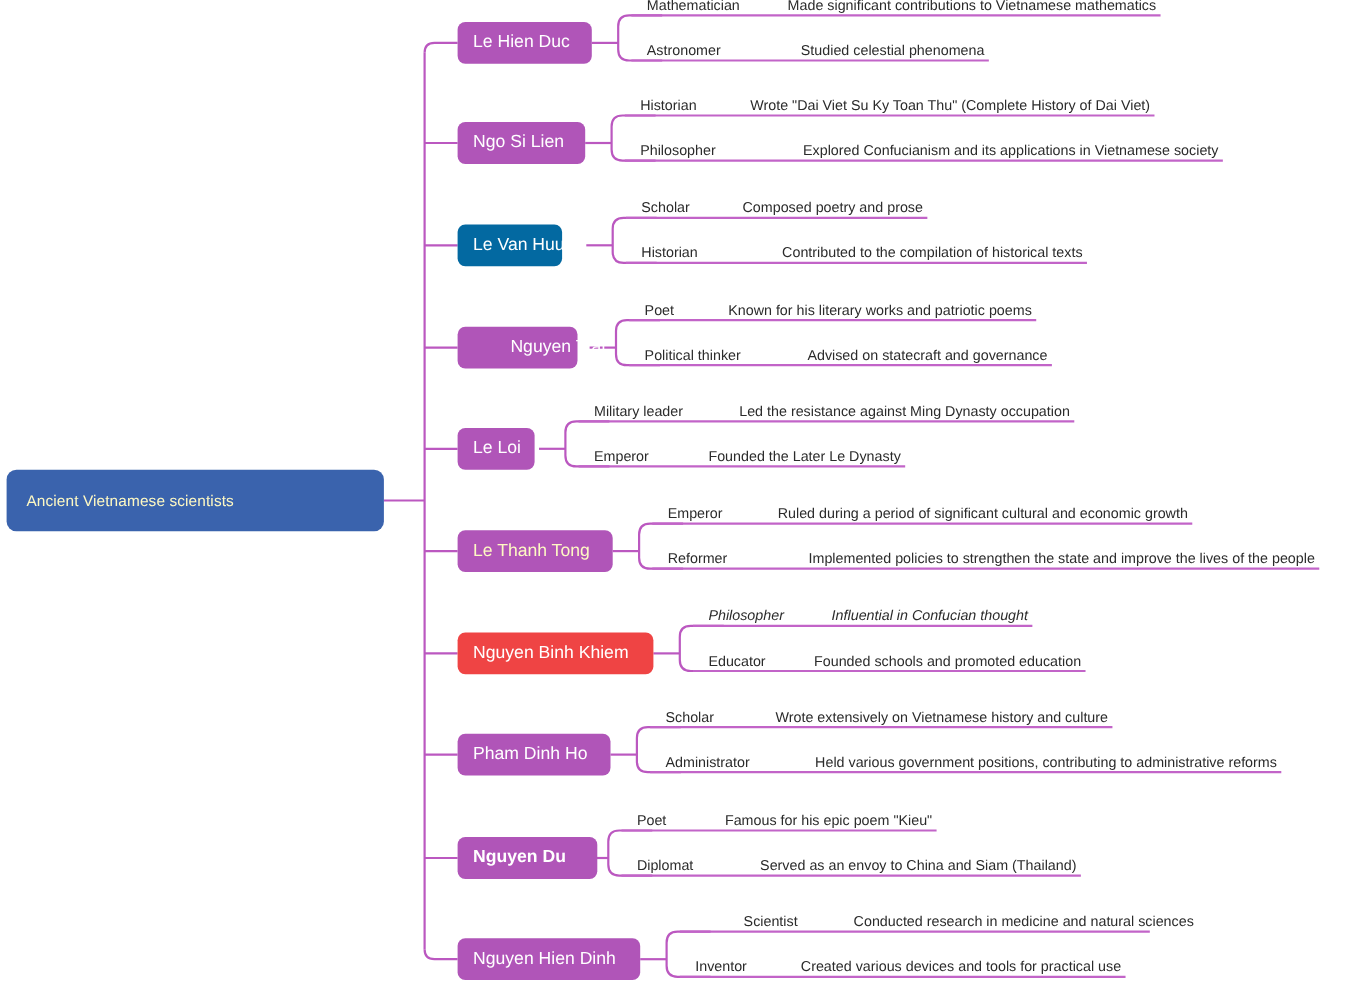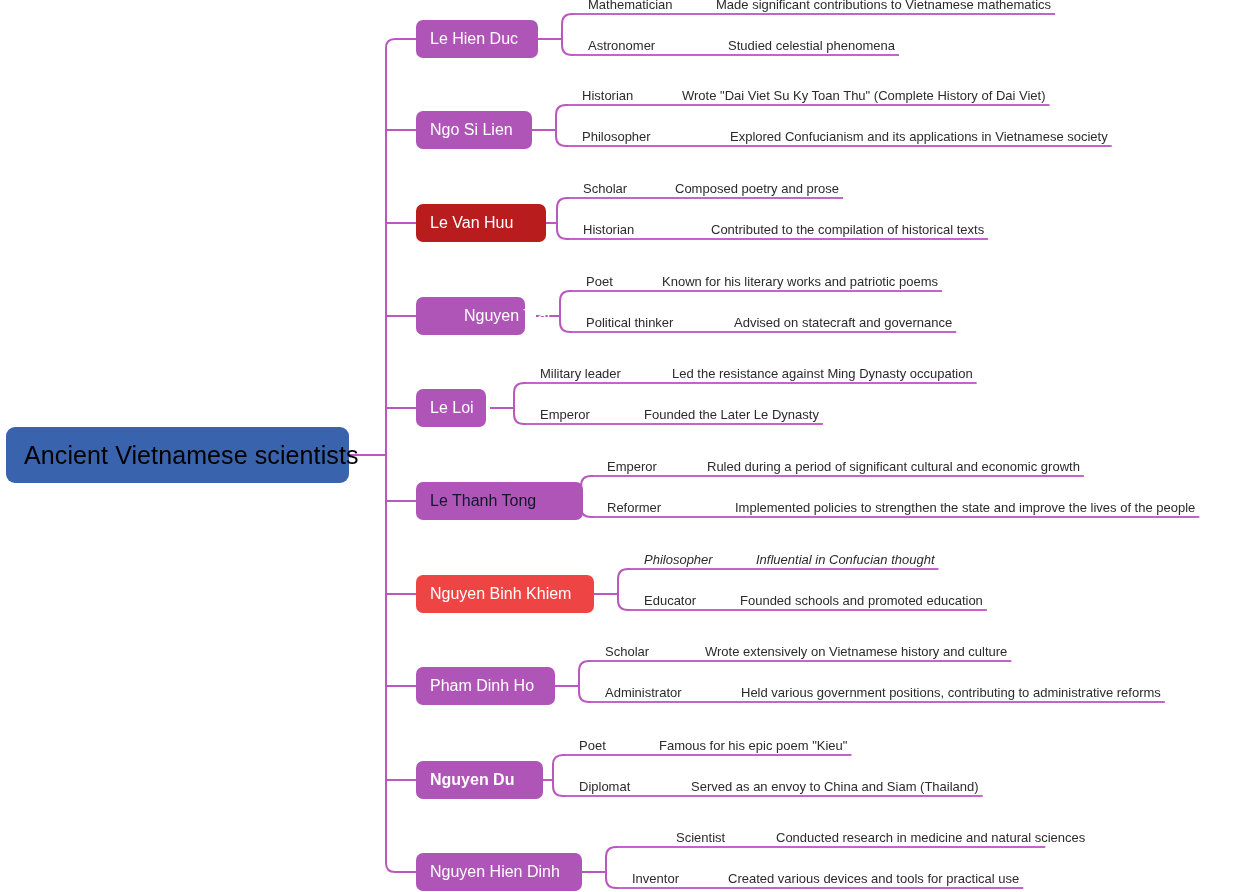"Le Van Huu" div.l1-node { background: #b91c1c -> #0369a1; width: 130px -> 95px }
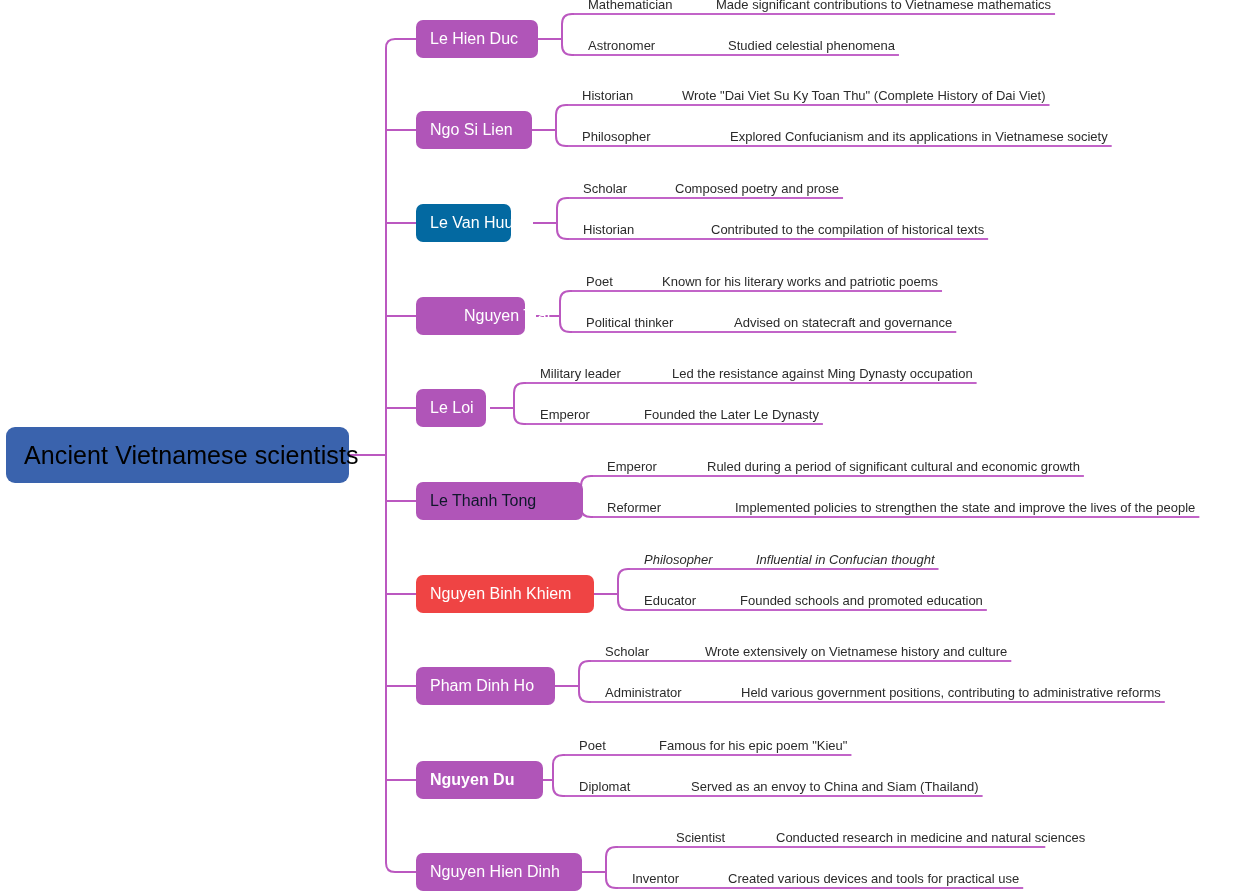"Ancient Vietnamese scientists" .root-node { color: #000000 -> #fef9c3; font-size: 25px -> 14px }
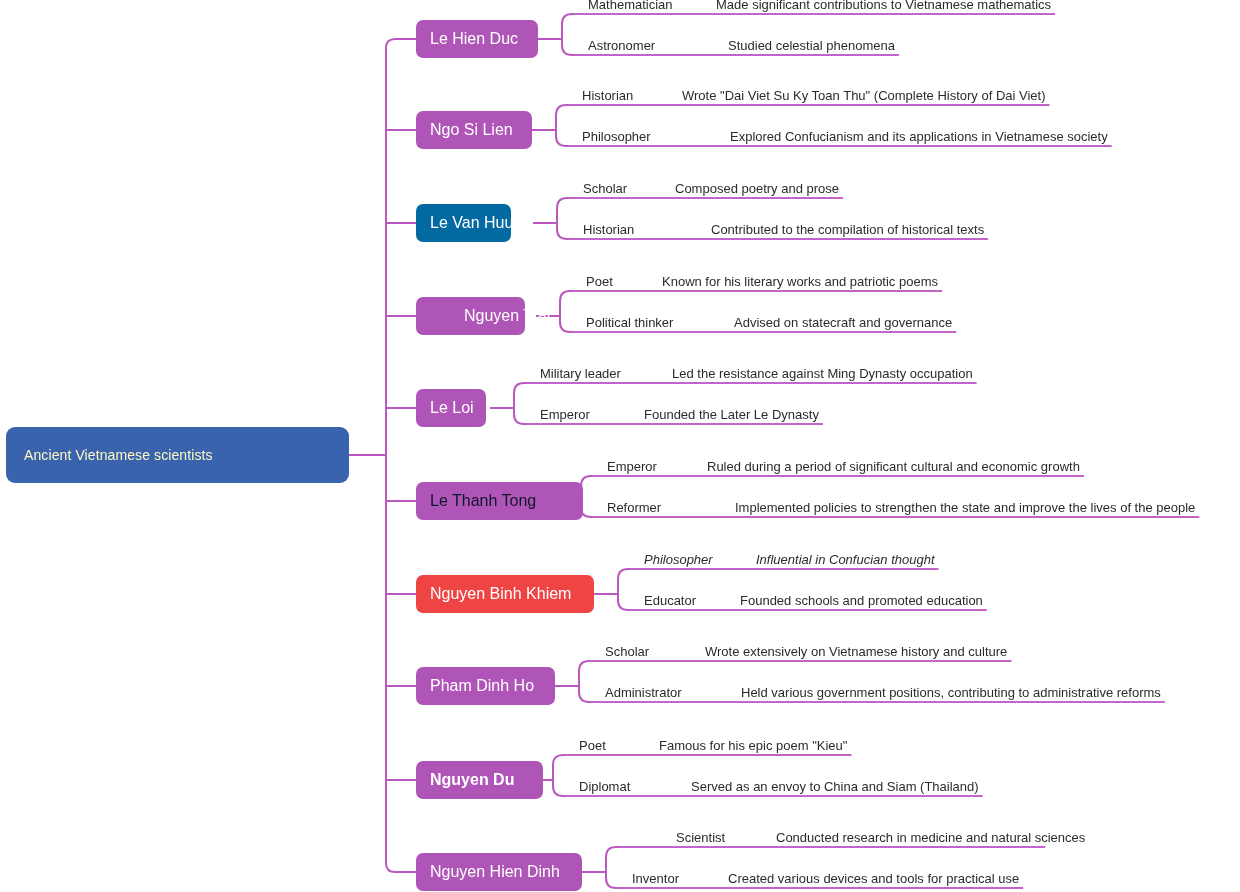"Le Thanh Tong" div.l1-node { color: #0f172a -> #fef9c3; width: 167px -> 141px }
